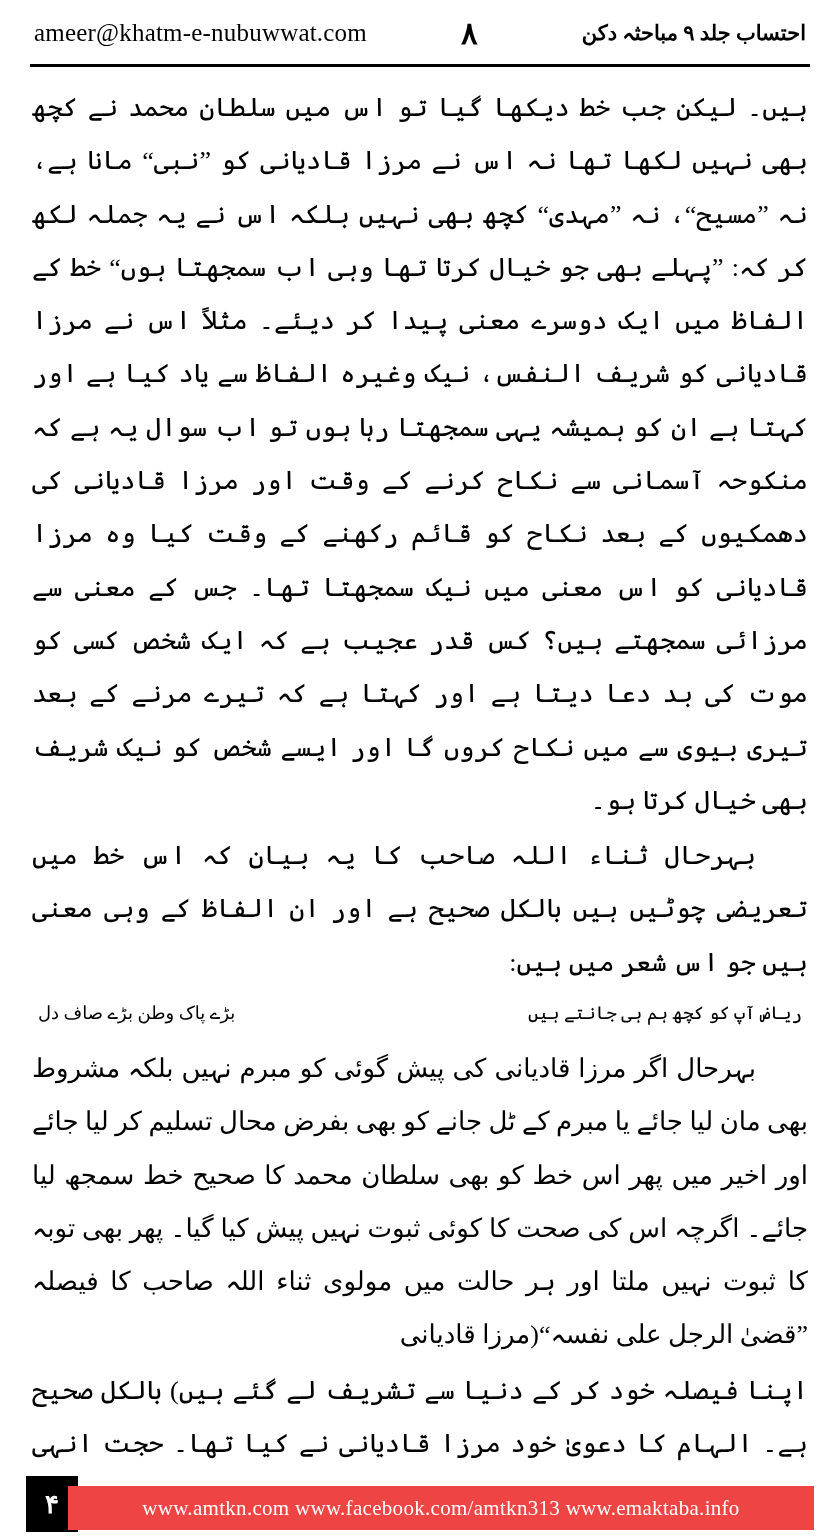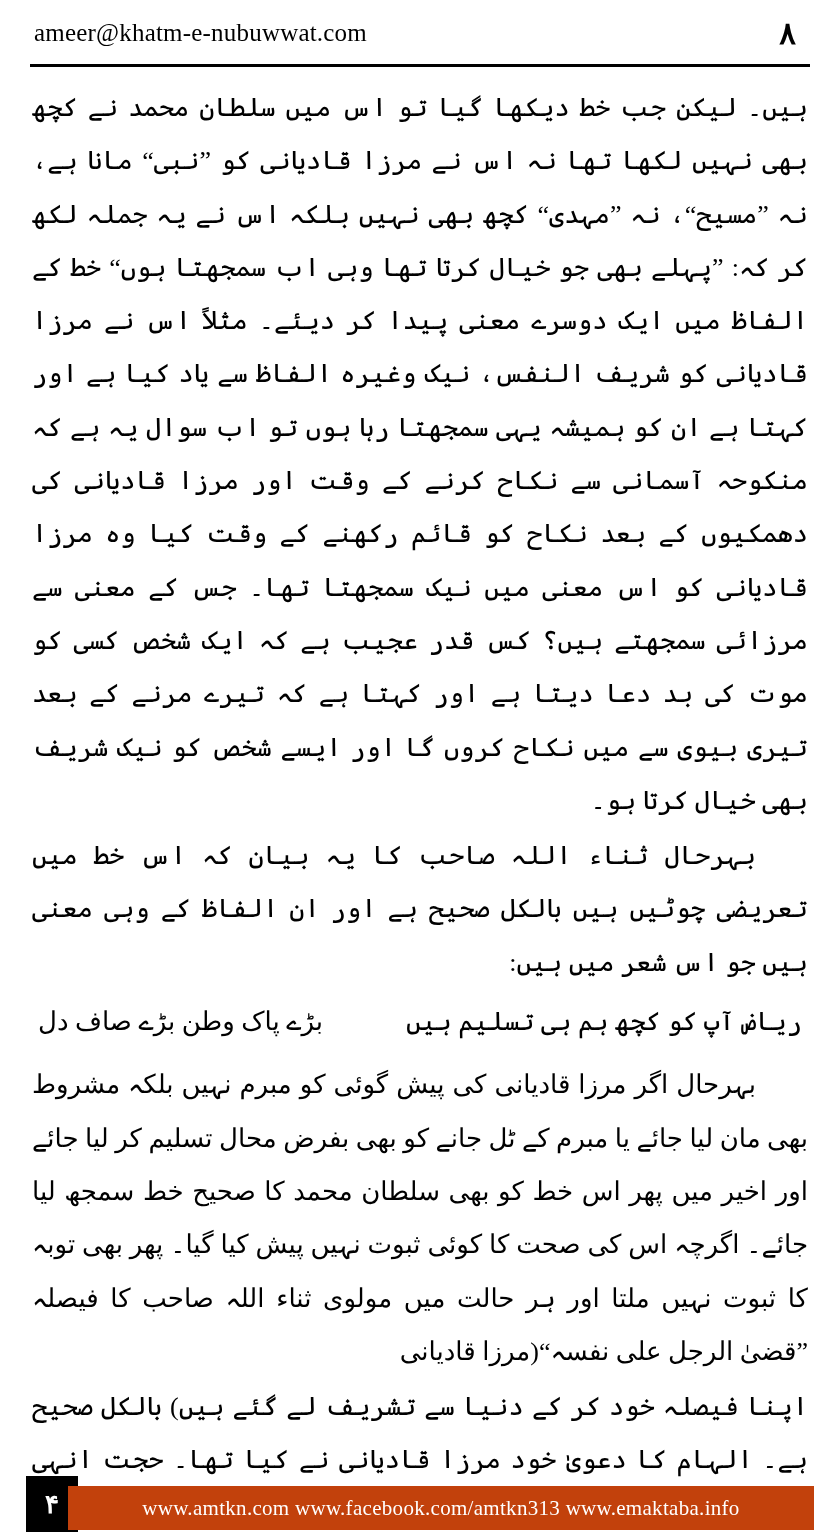"احتساب جلد ۹ مباحثہ دکن" div.header-right { html: none -> <div>احتساب جلد ۹ مباحثہ دکن</div> }
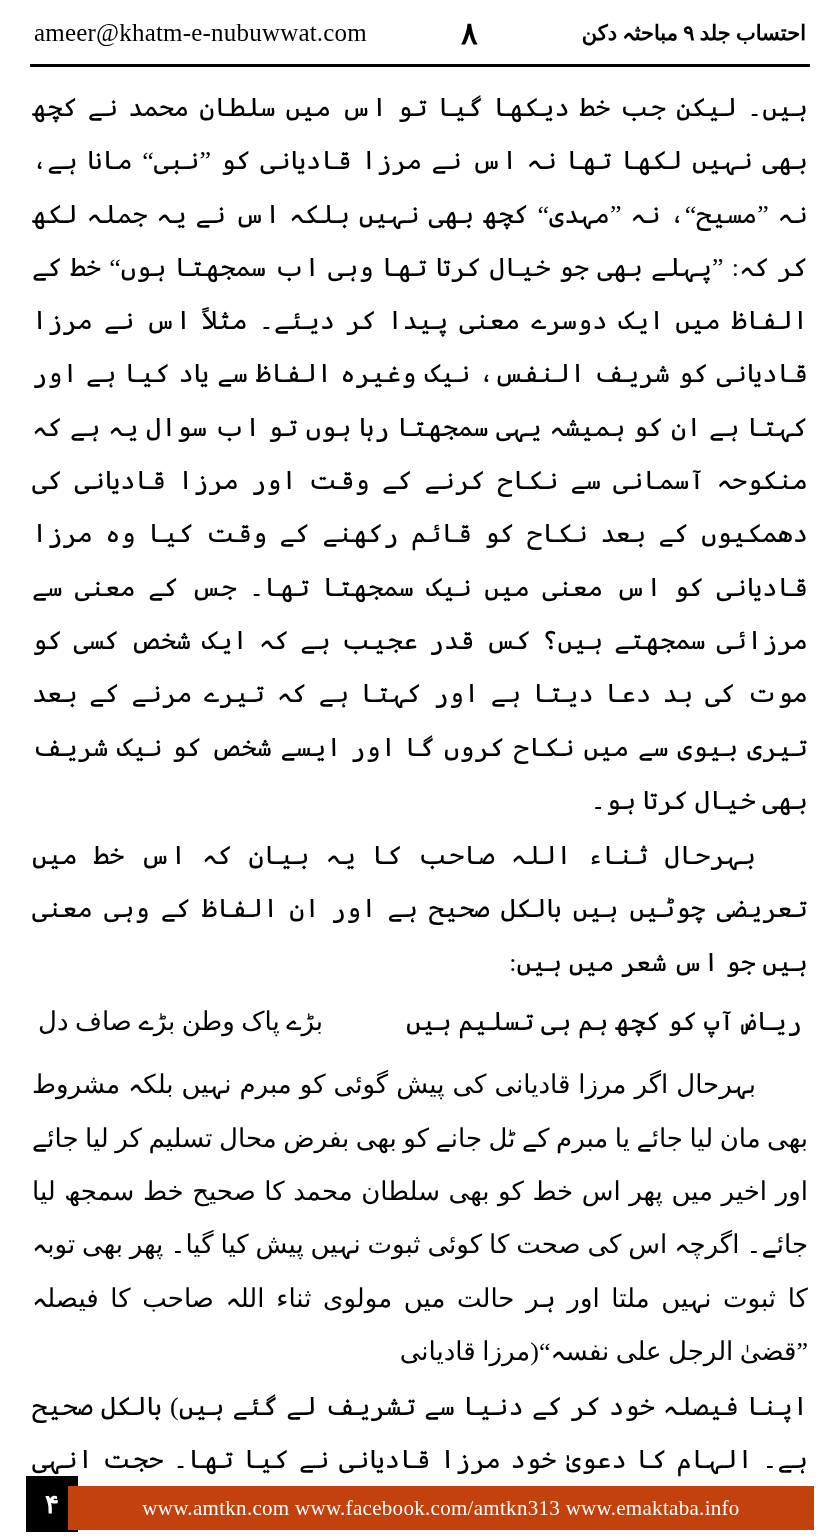"بڑے پاک وطن بڑے صاف" .couplet { font-size: 26px -> 18px }
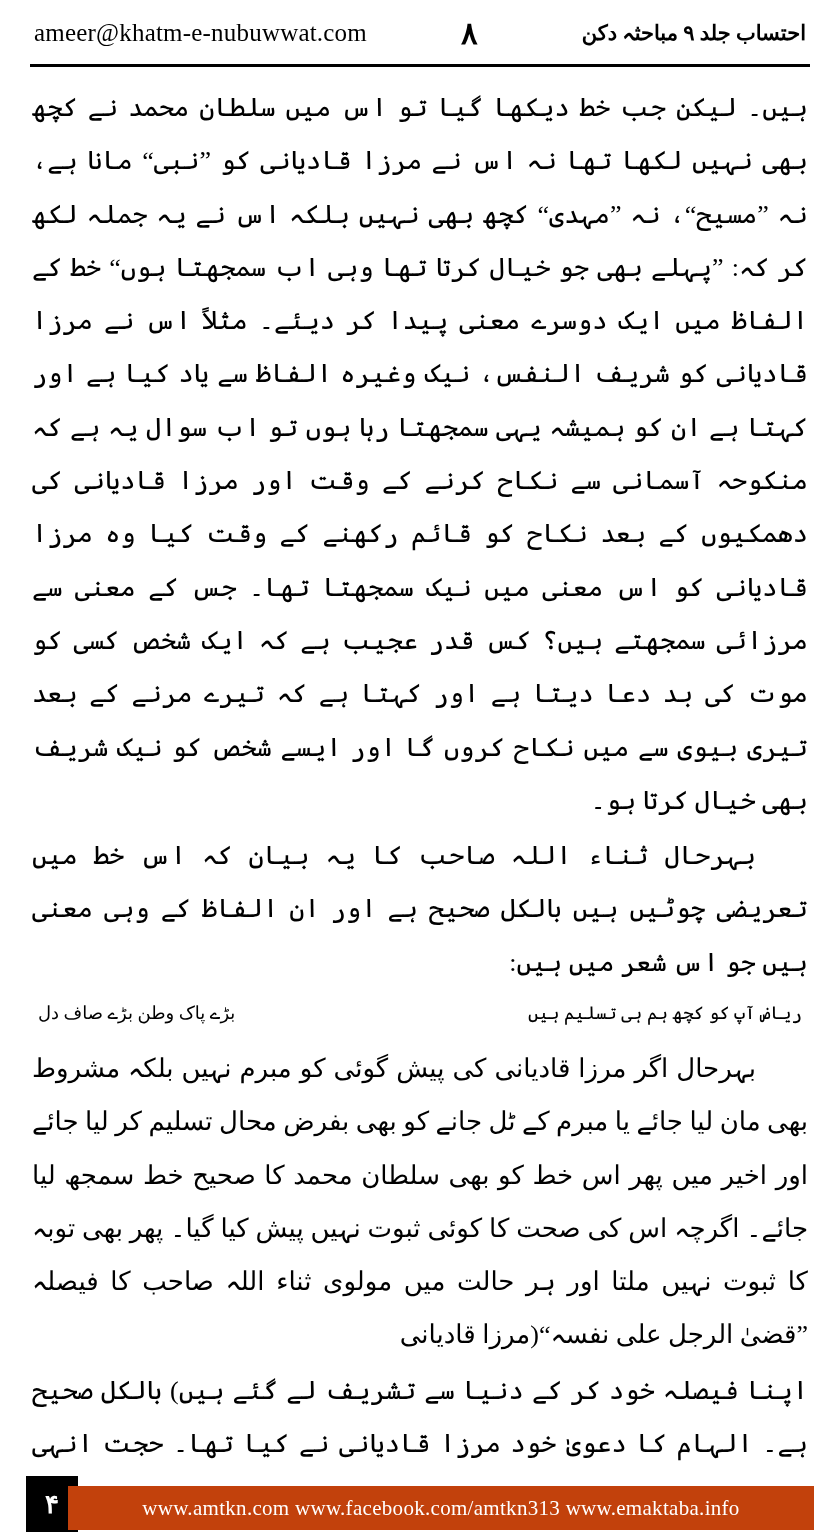"ریاض آپ کو کچھ ہم" span.hemistich { text: تسلیم -> جانتے }
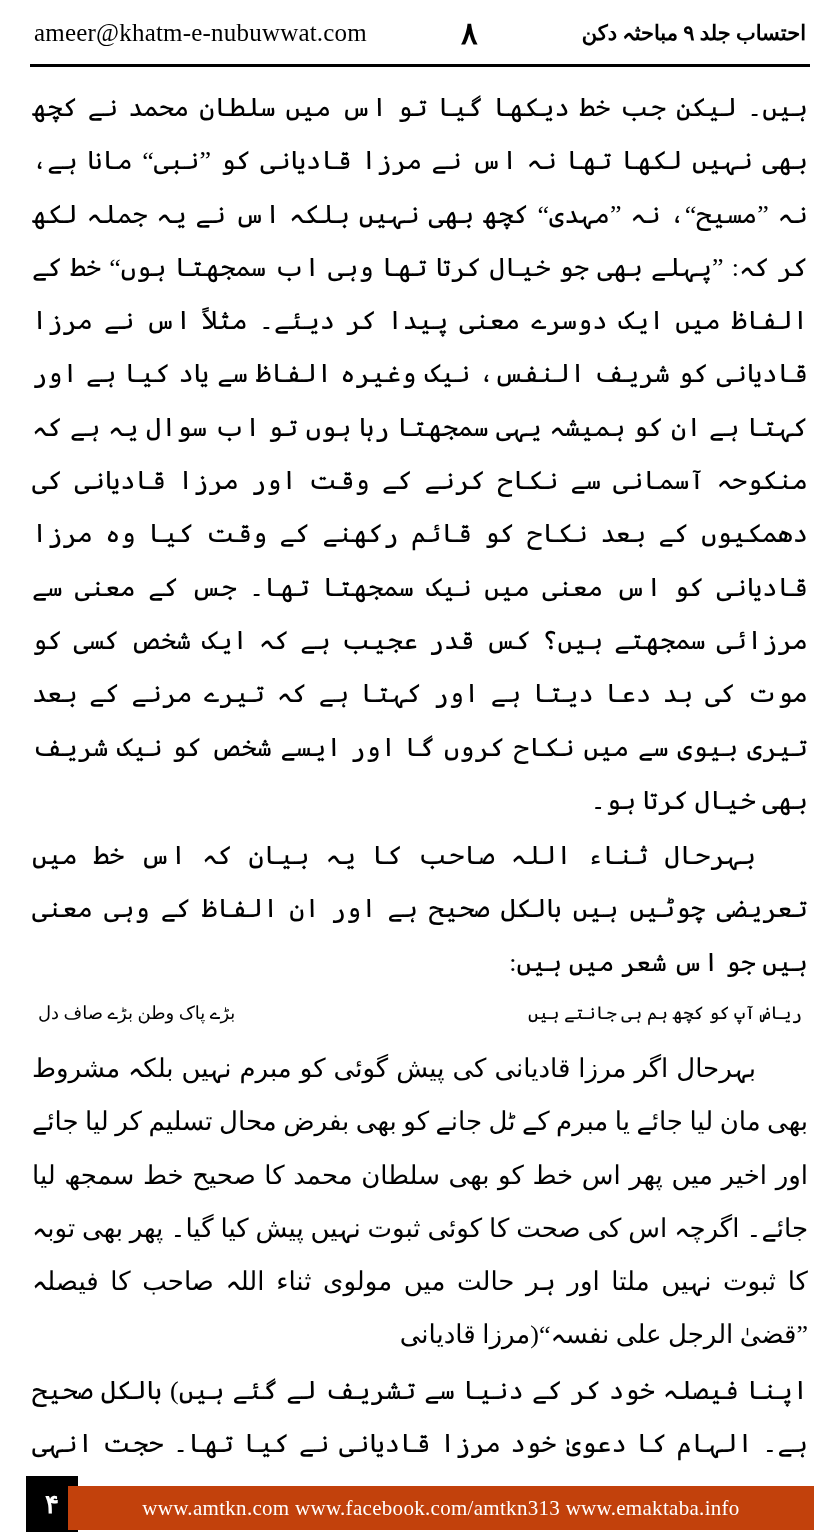"www.amtkn.com www.facebook.com/amtkn313" .footer-bar { background: #c2410c -> #ef4444 }
